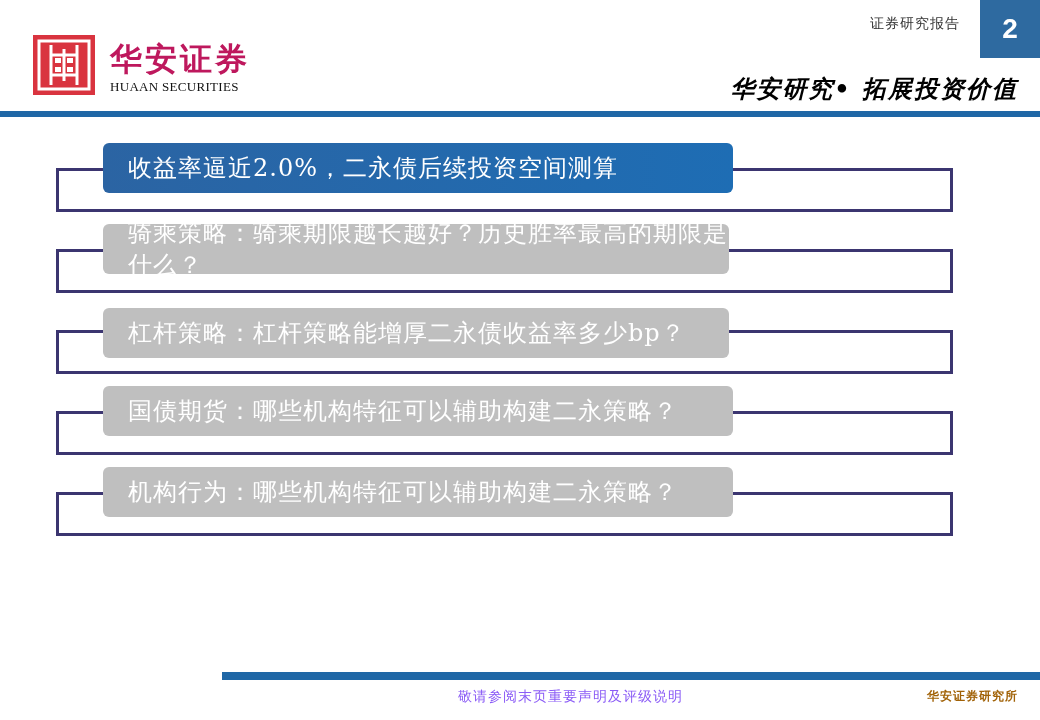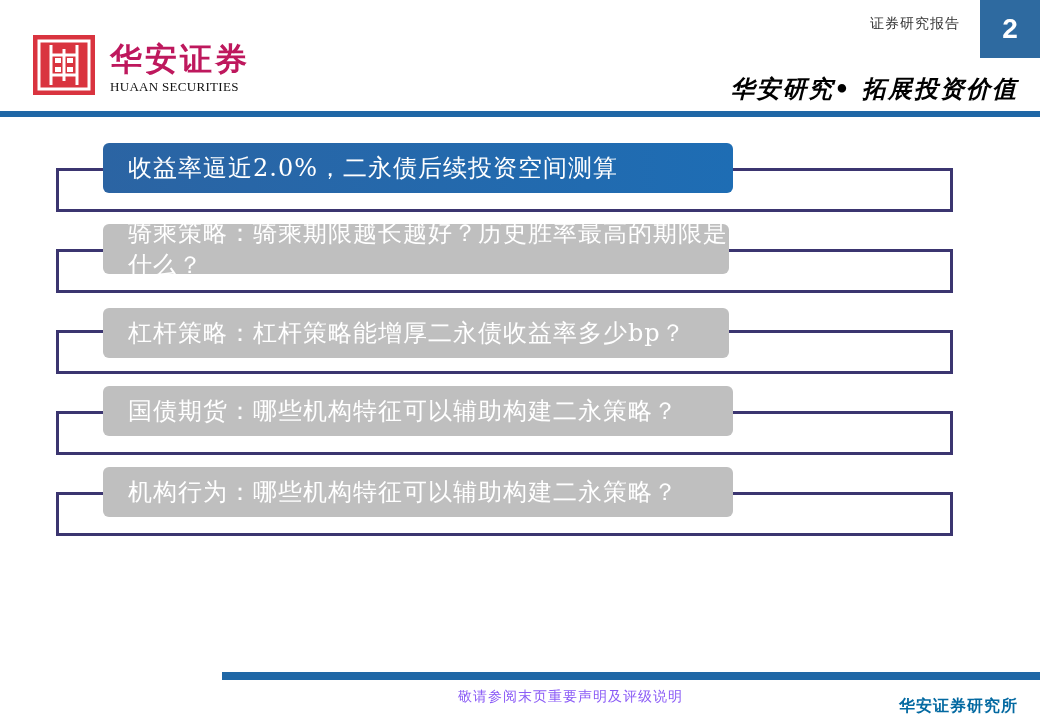"华安证券研究所" .foot-brand { color: #0369a1 -> #a16207; font-size: 16px -> 12px; margin-top: 8px -> none }
